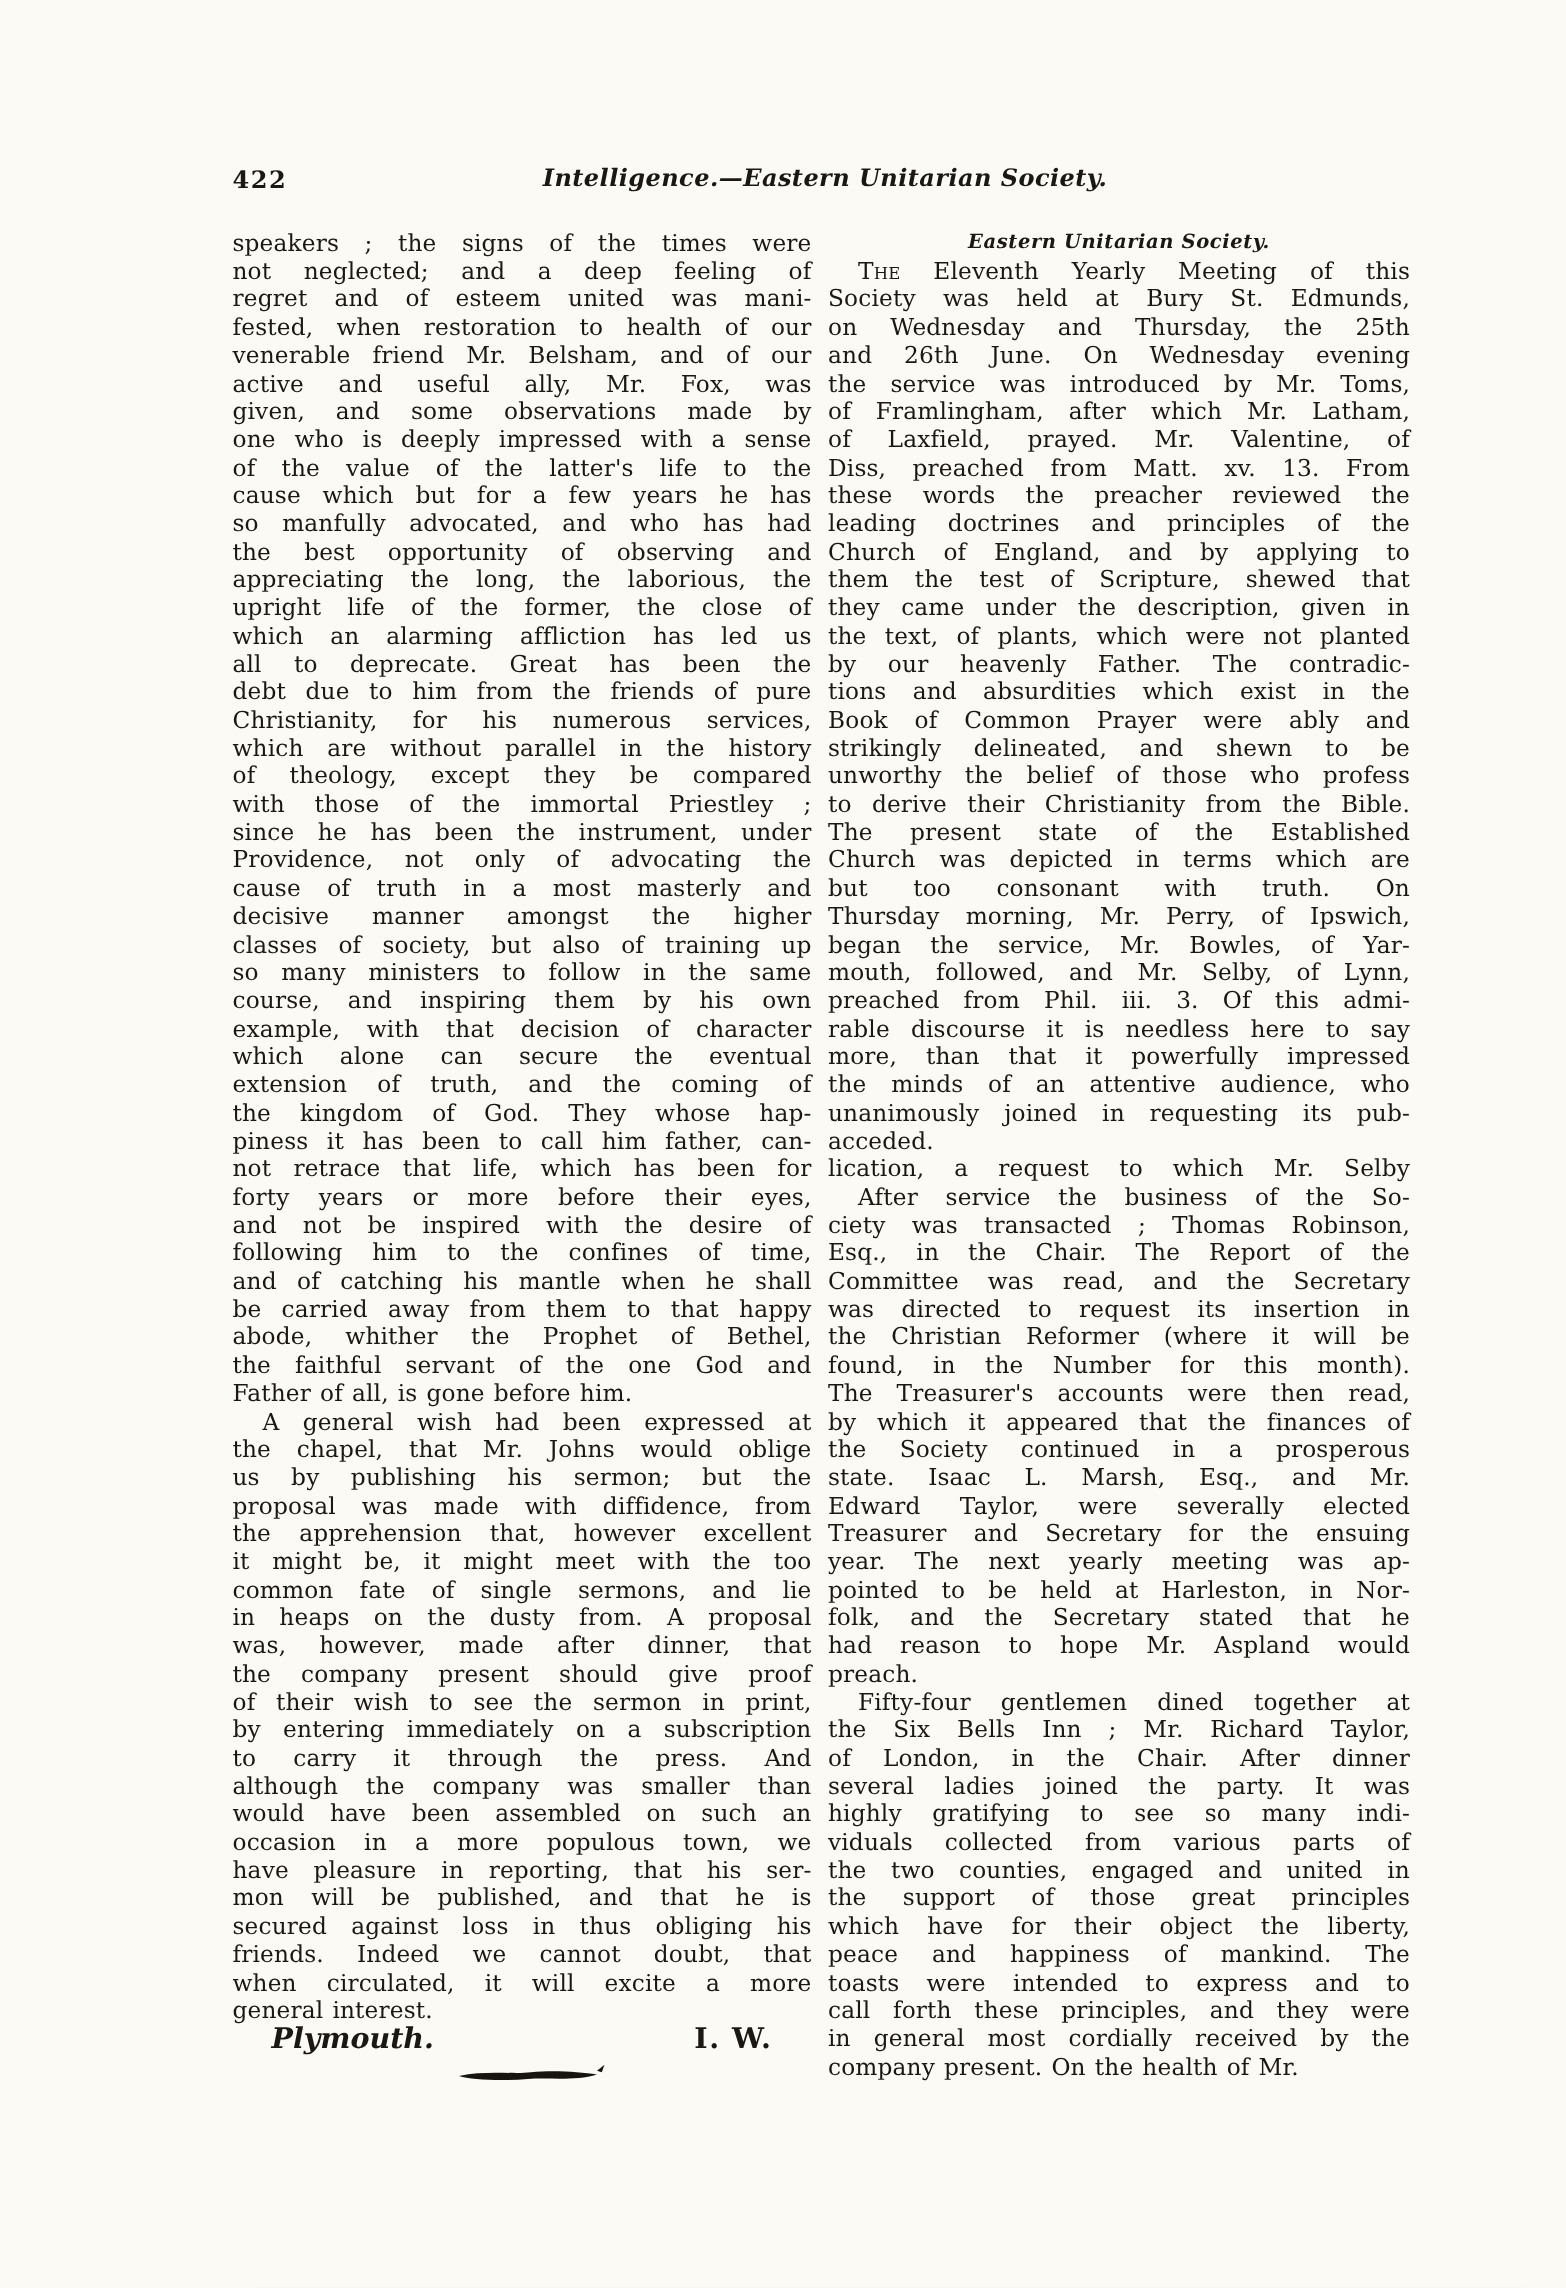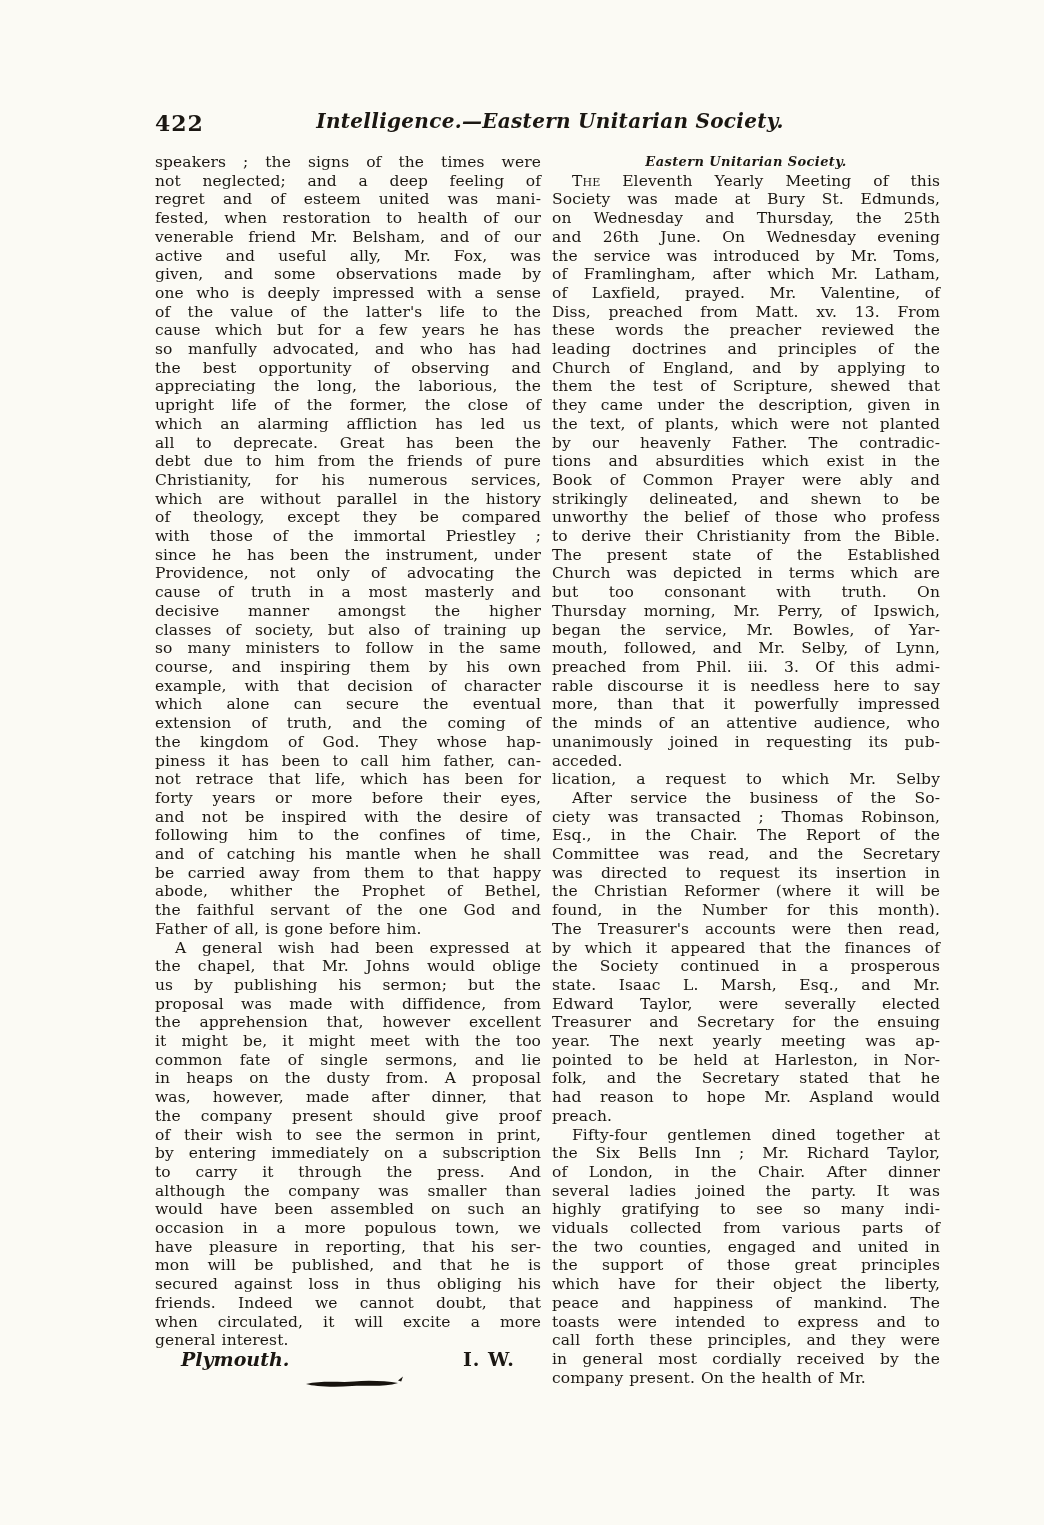"422" .page-number { font-size: 22px -> 16px }
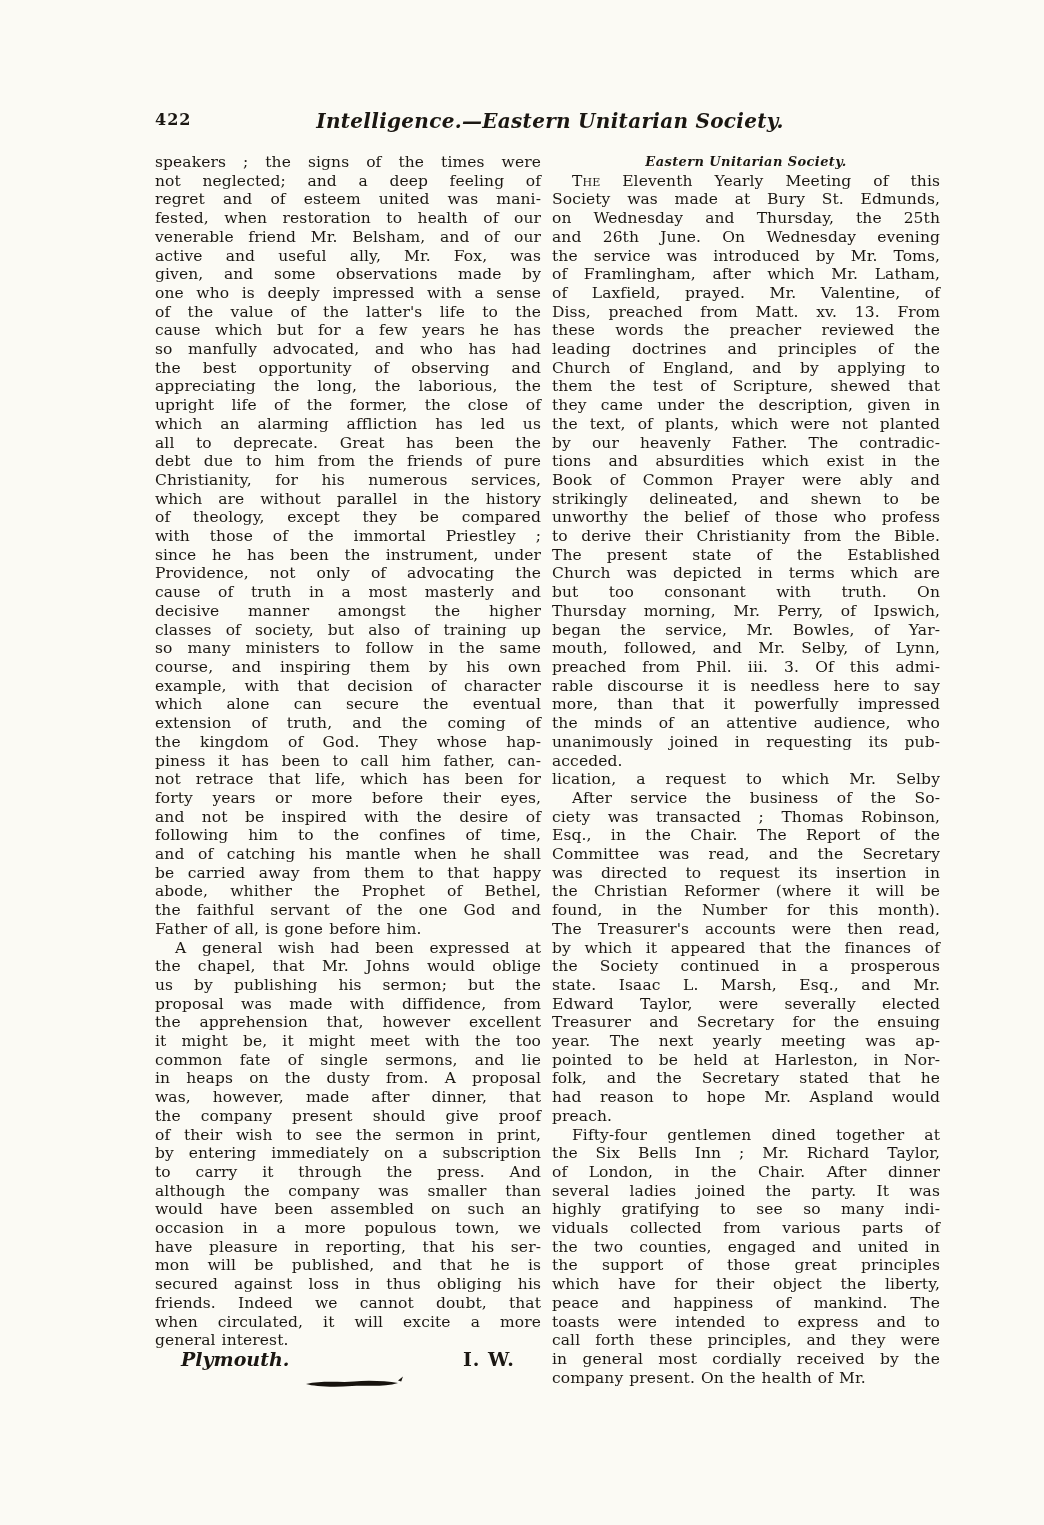"Intelligence.—Eastern Unitarian Society." .running-header { font-size: 20px -> 16px }
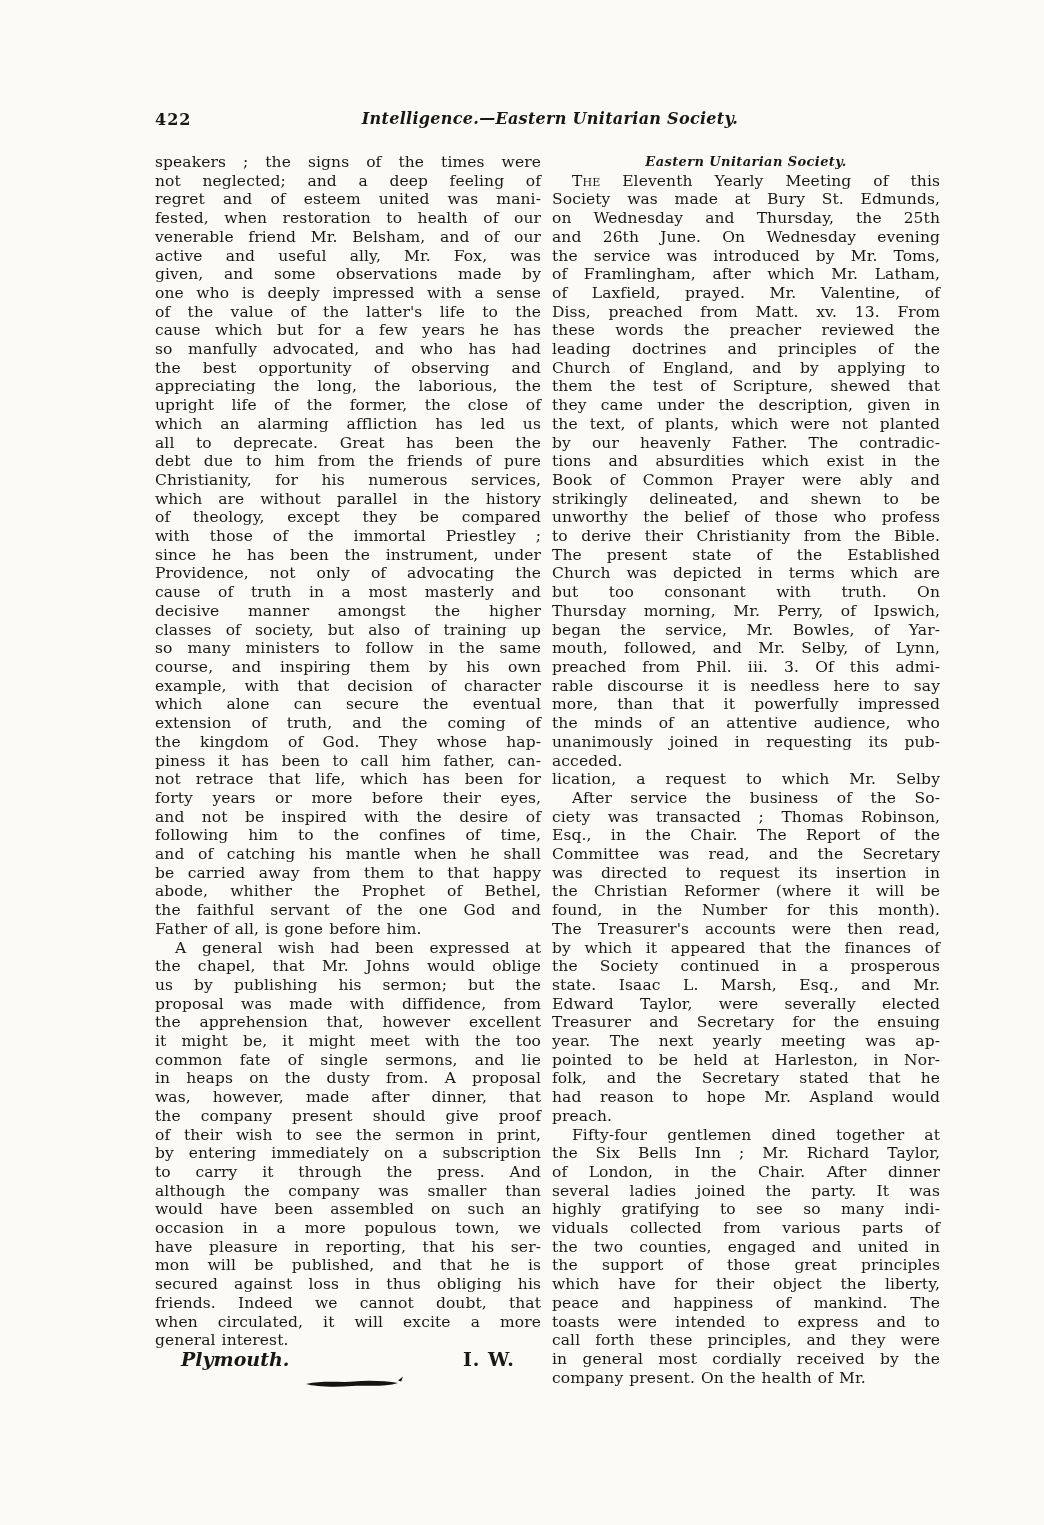"Society was made at Bury" div.line { text: made -> held }
